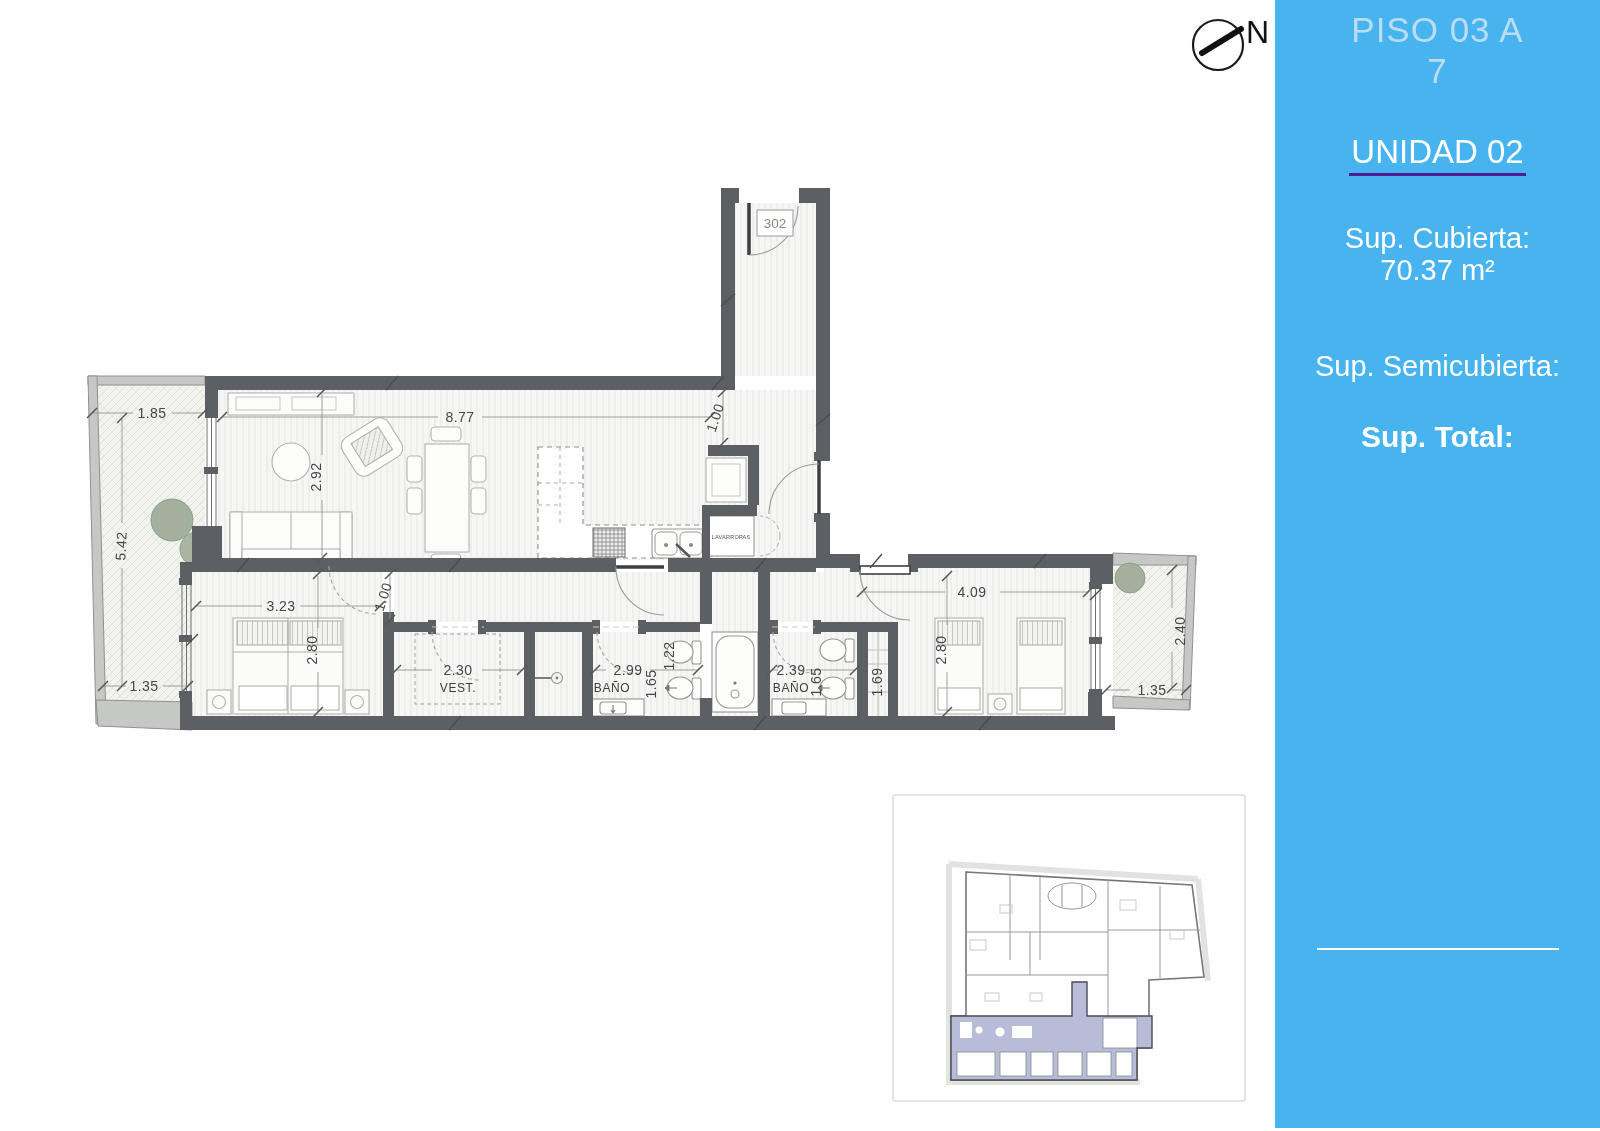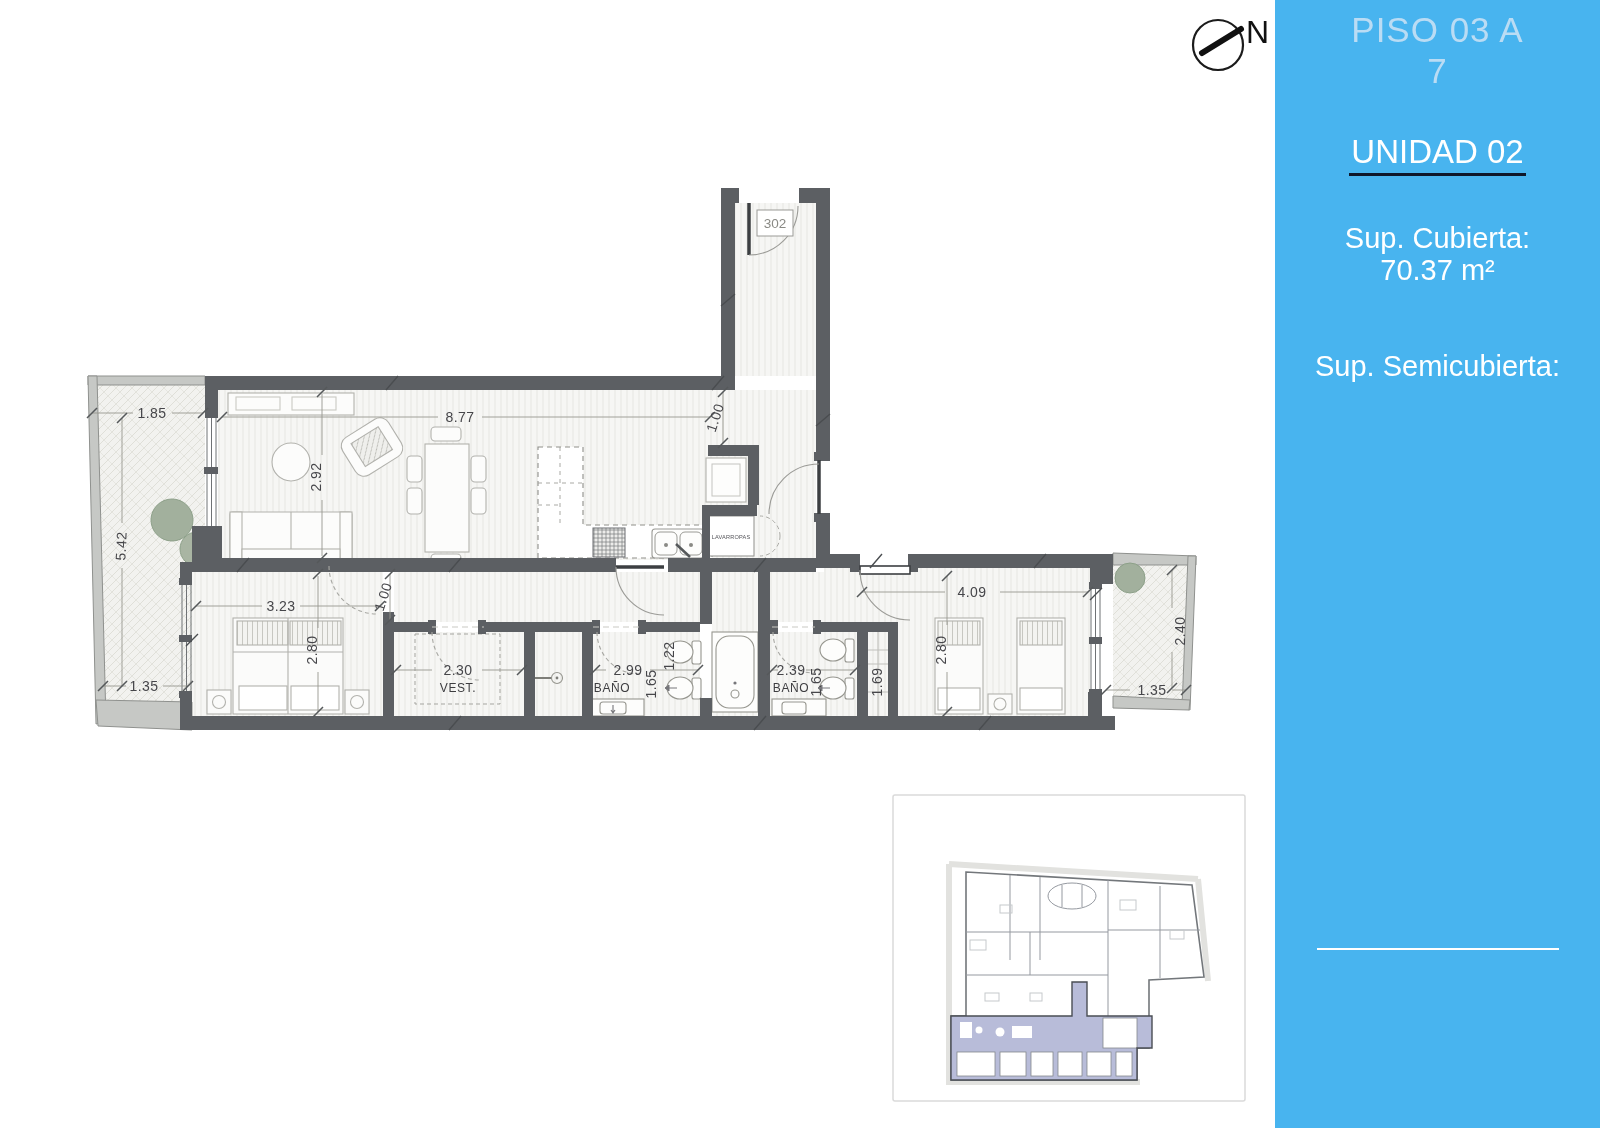"UNIDAD 02" .sb-unit span { border-bottom: 3px solid #0f172a -> 3px solid #4c1d95 }
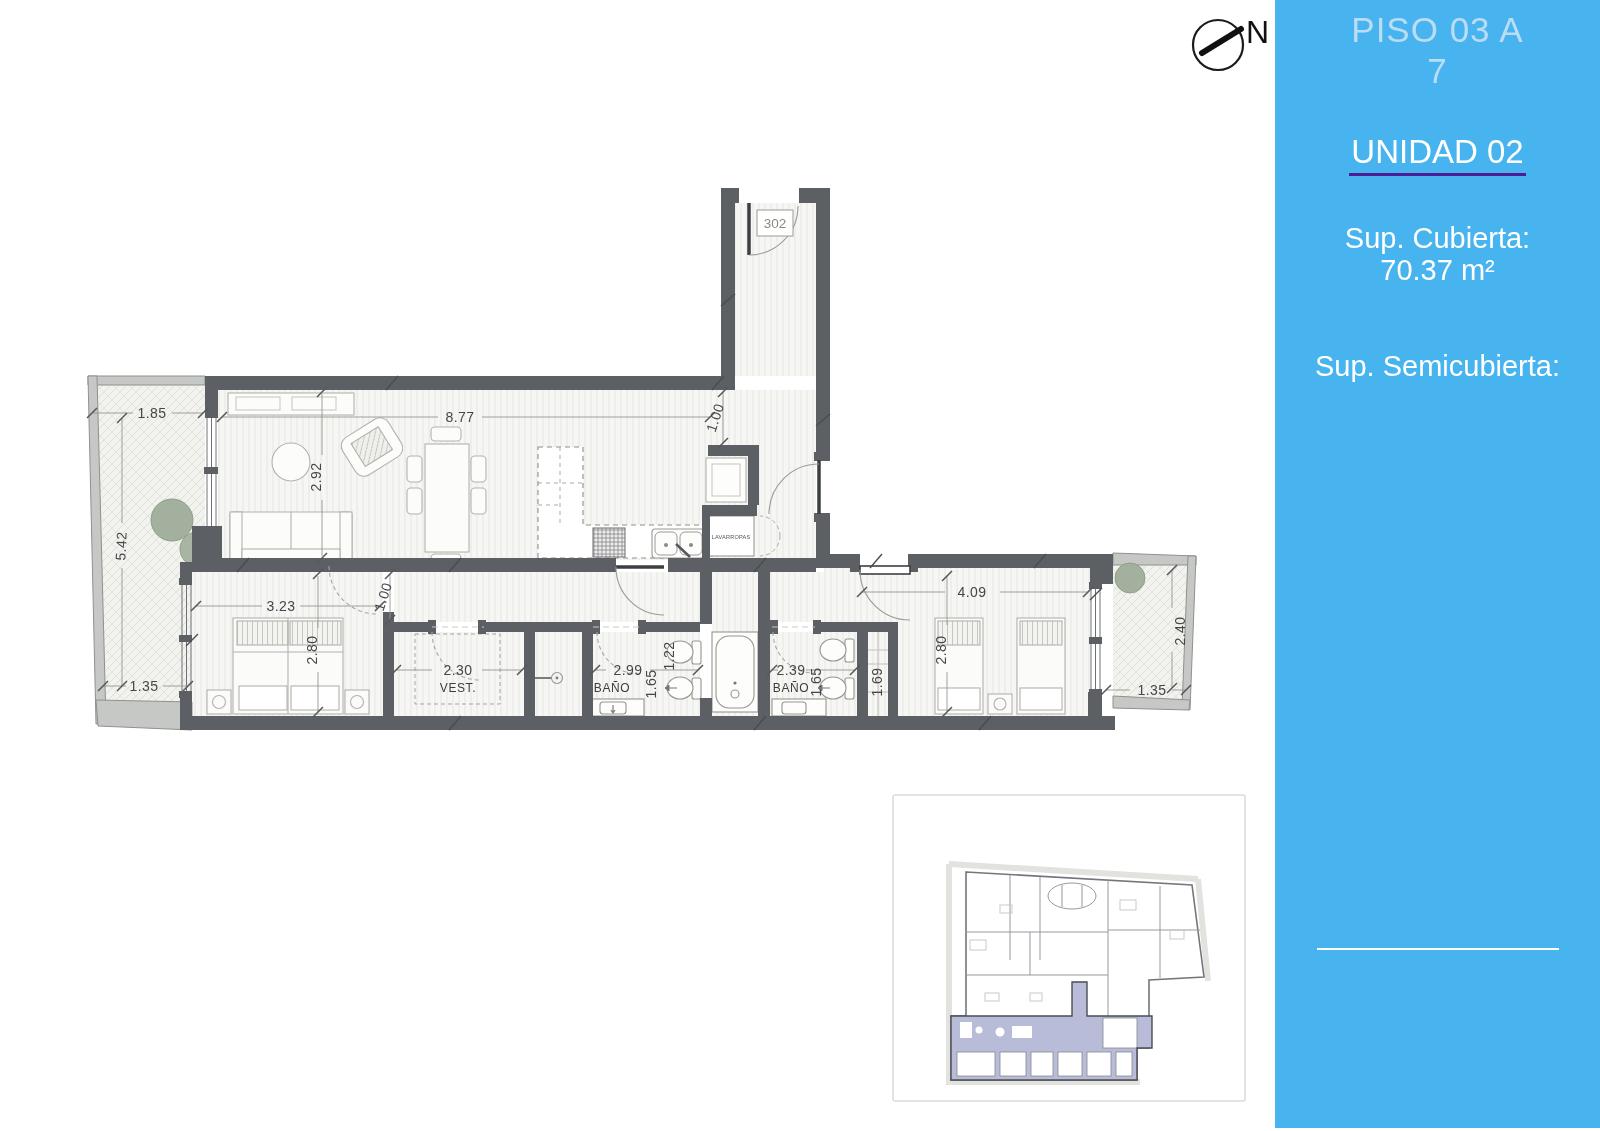"Sup. Total:" div { html: none -> <div>Sup. Total:</div> }
